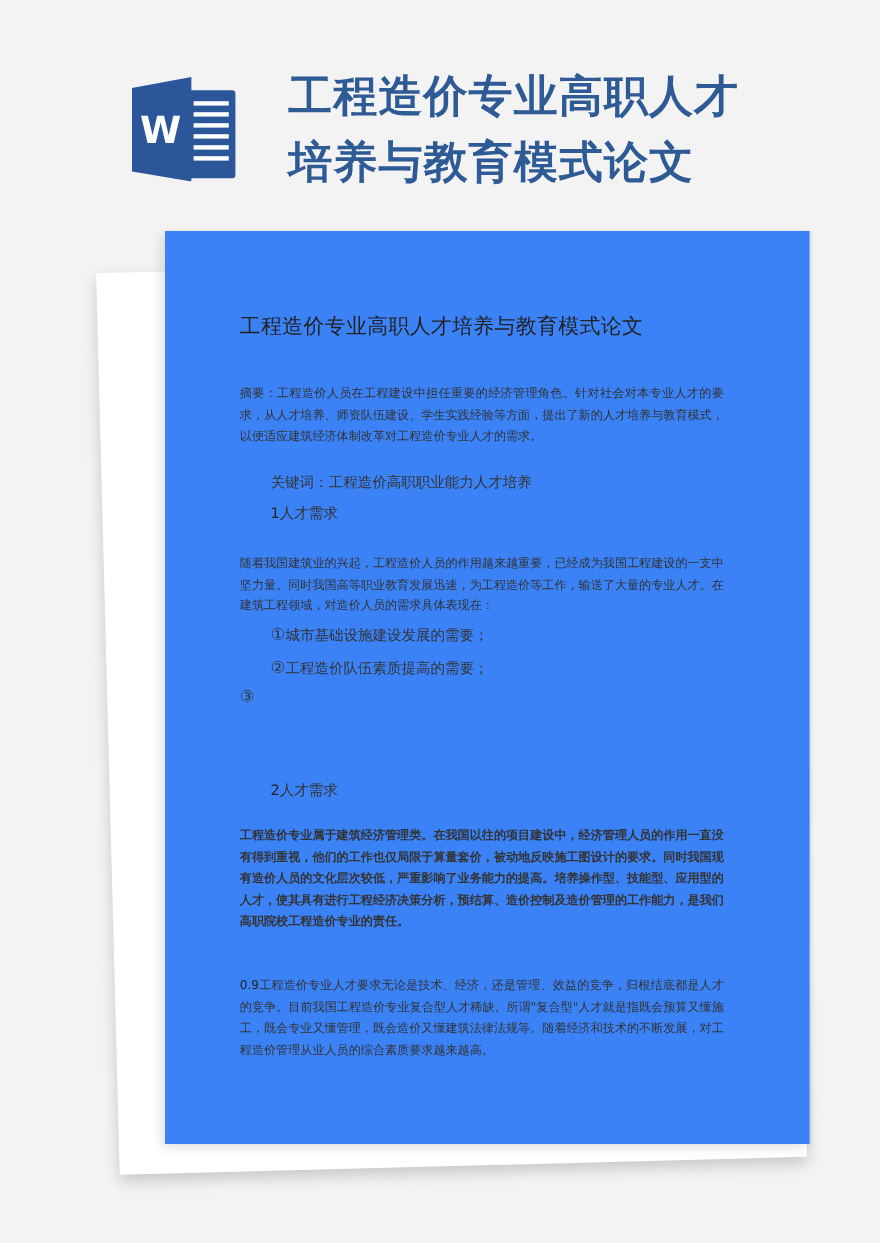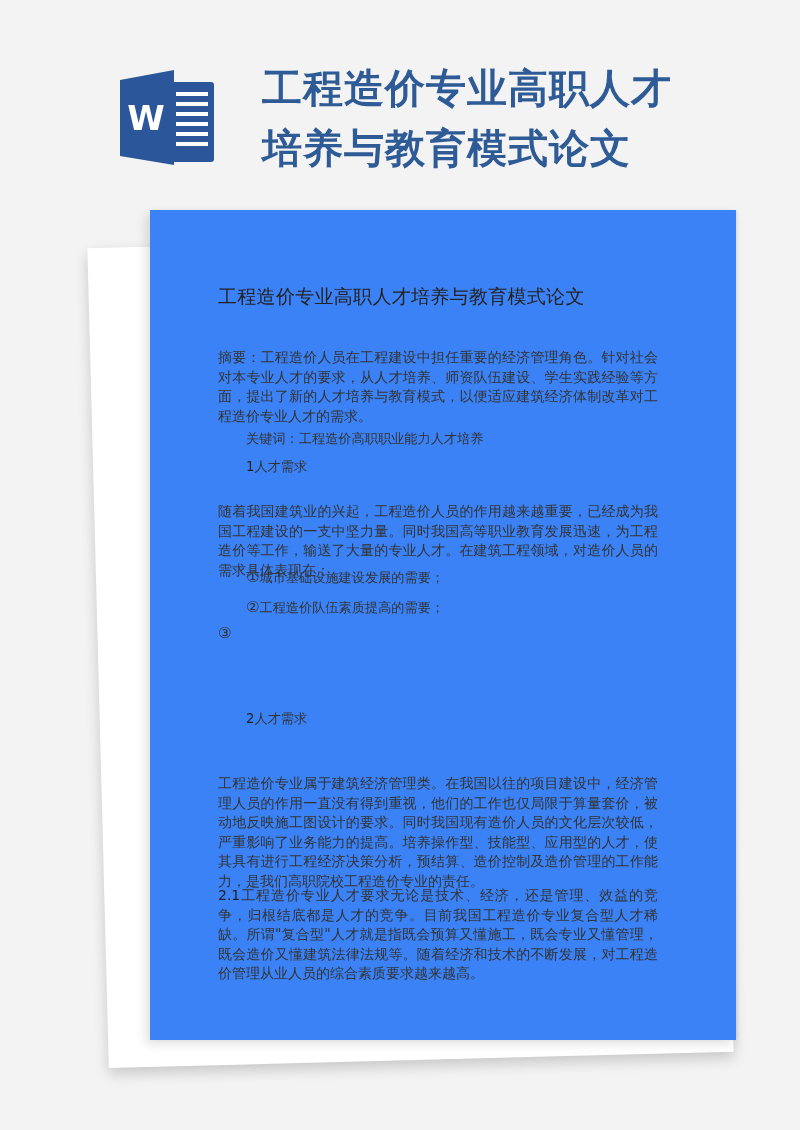"摘要：工程造价人员在工程建设中担任重要的经济管理角色。针对社会对本专业人才的要求" .para { font-size: 14px -> 11px }
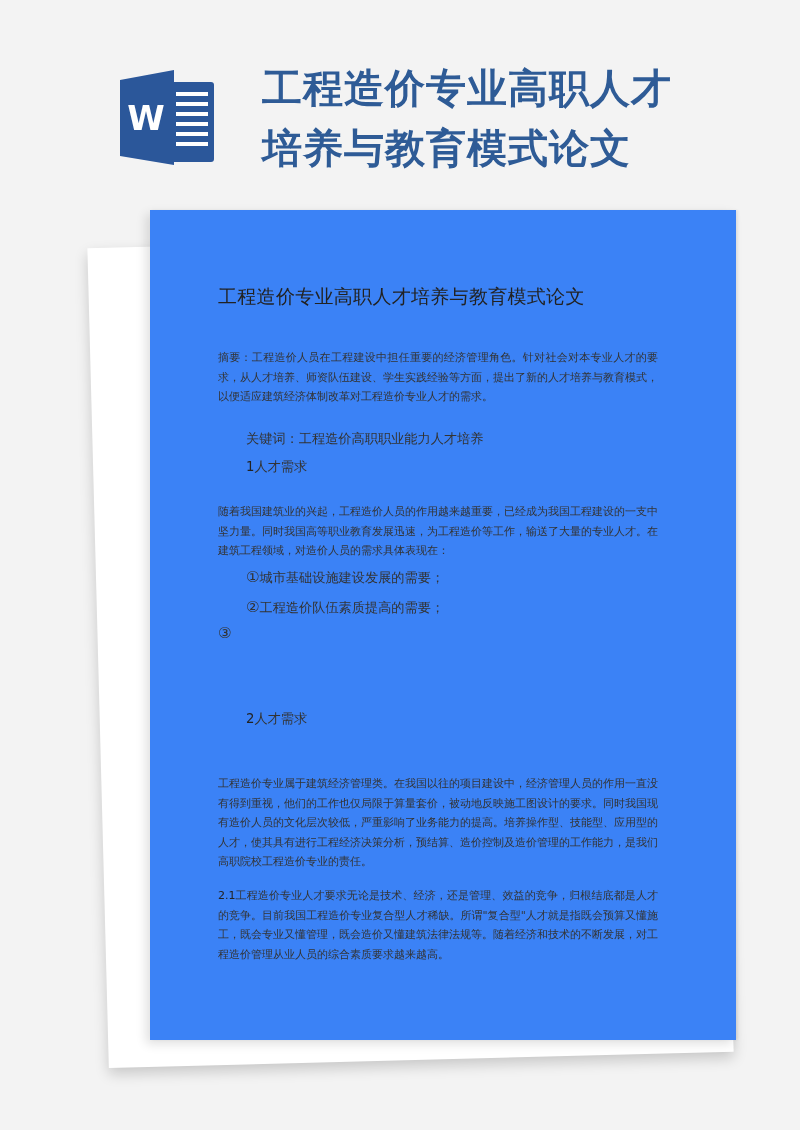"工程造价专业属于建筑经济管理类。在我国以往的项目建设中，经济管理人员的作用一直没" div.para { font-weight: none -> bold; top: 564px -> 540px }
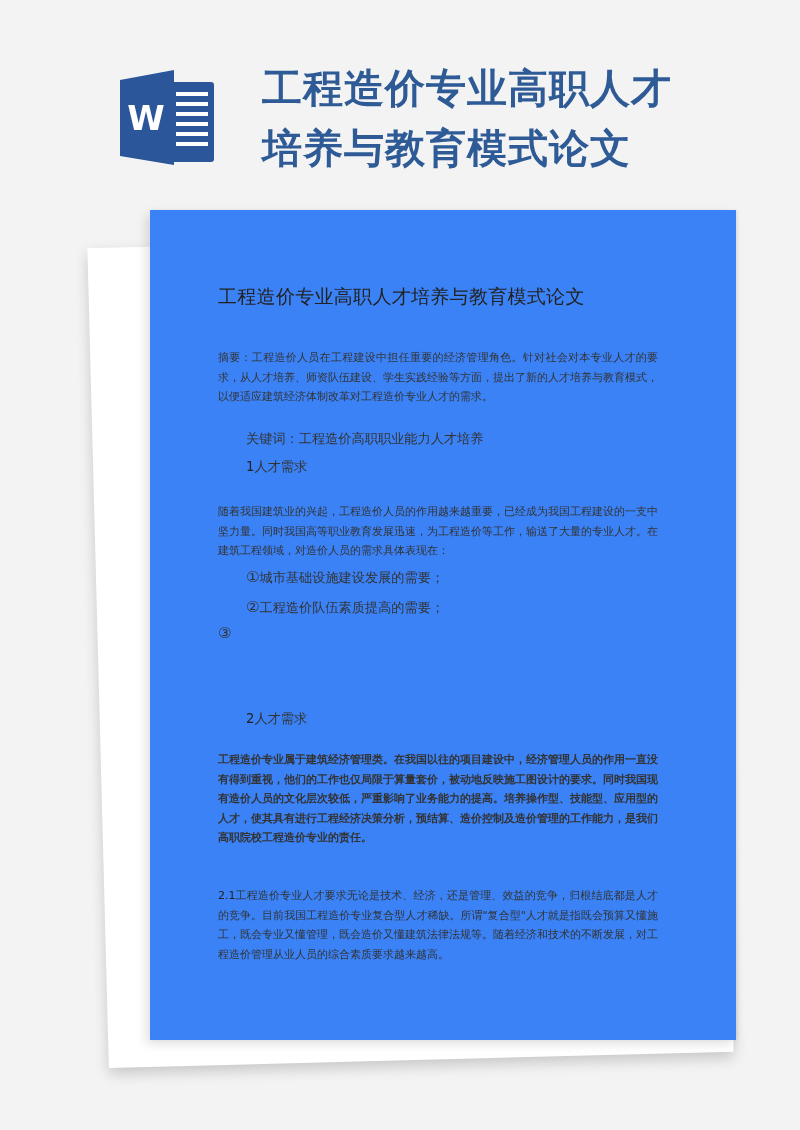"2.1" span.heading-num { text: 2.1 -> 0.9 }
